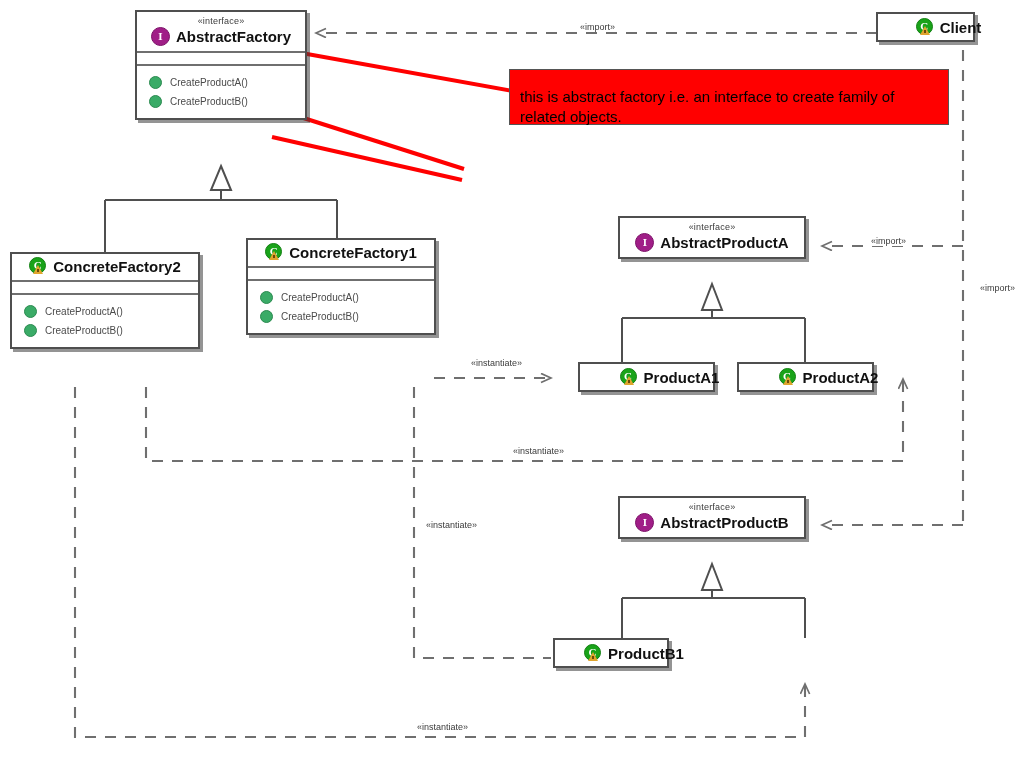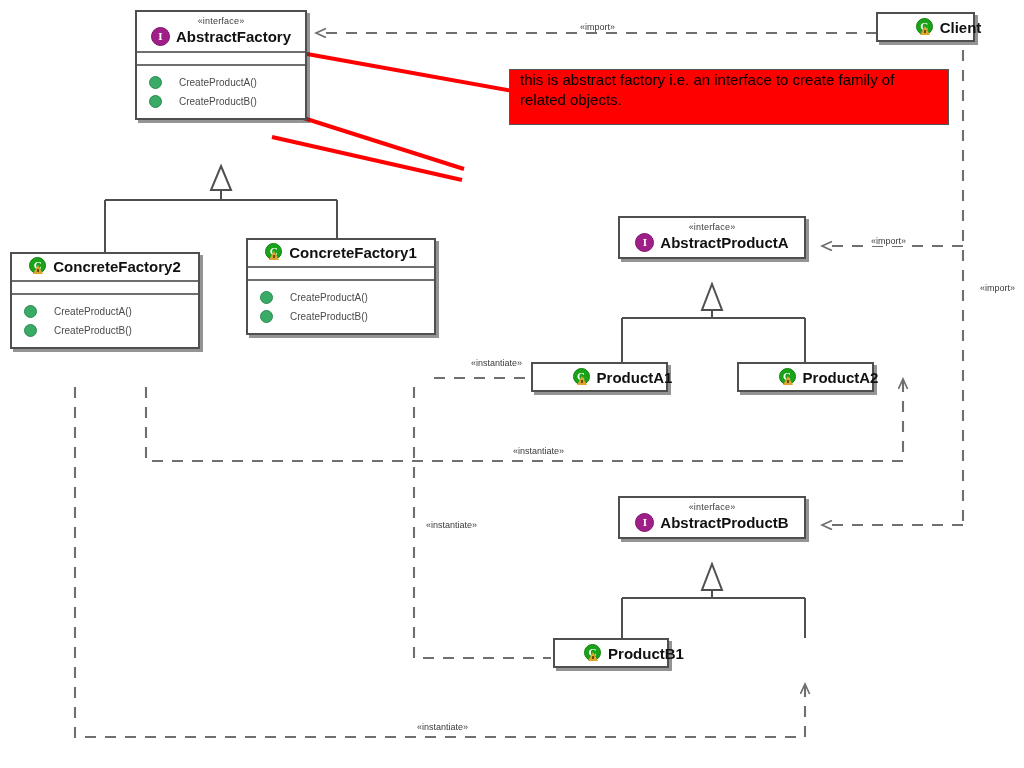"CreateProductA()" .op { gap: 17px -> 8px }
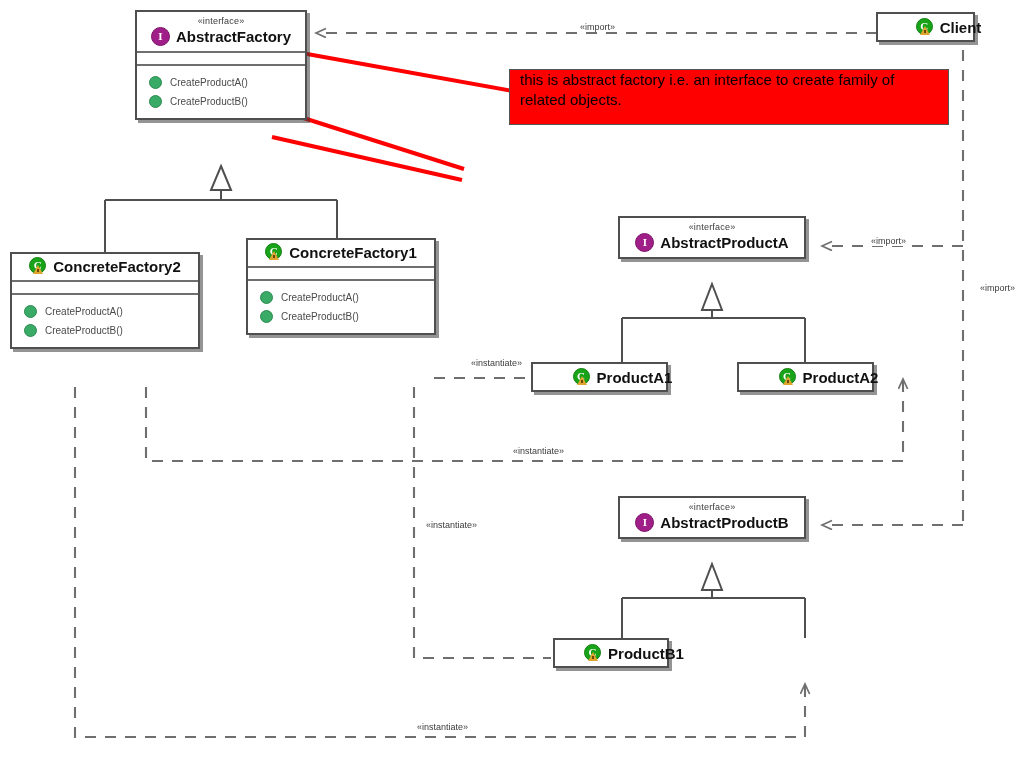"this is abstract factory i.e." .note { padding: 0 10px -> 17px 10px }
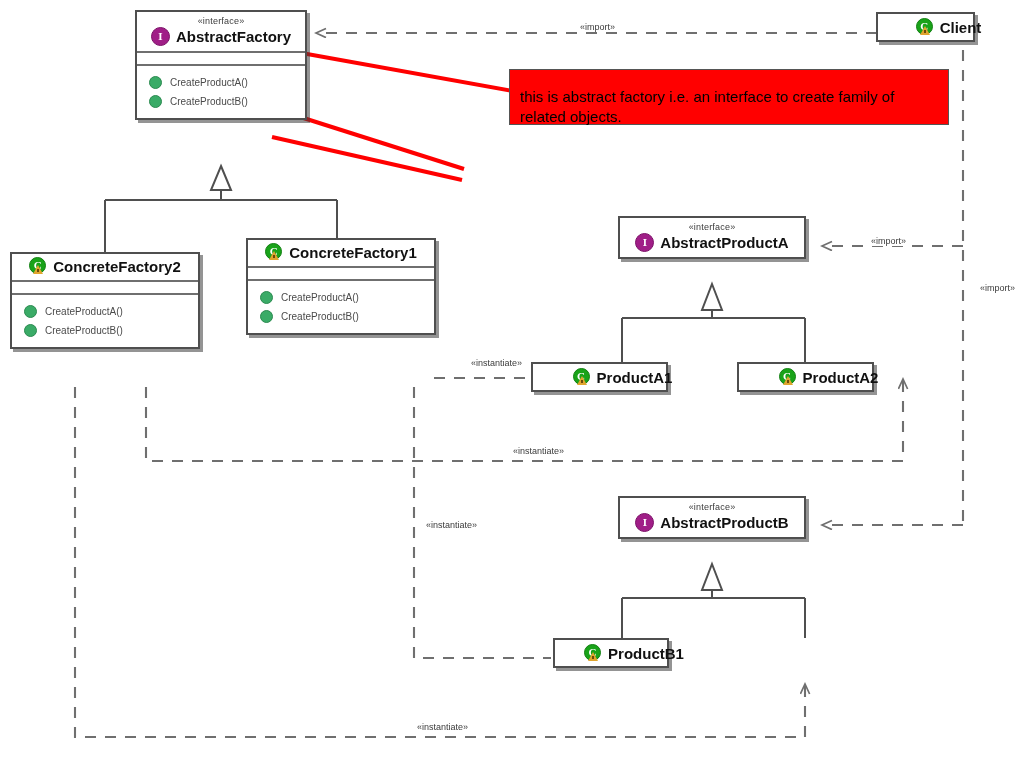"ProductA1" div.node { left: 531px -> 578px }
